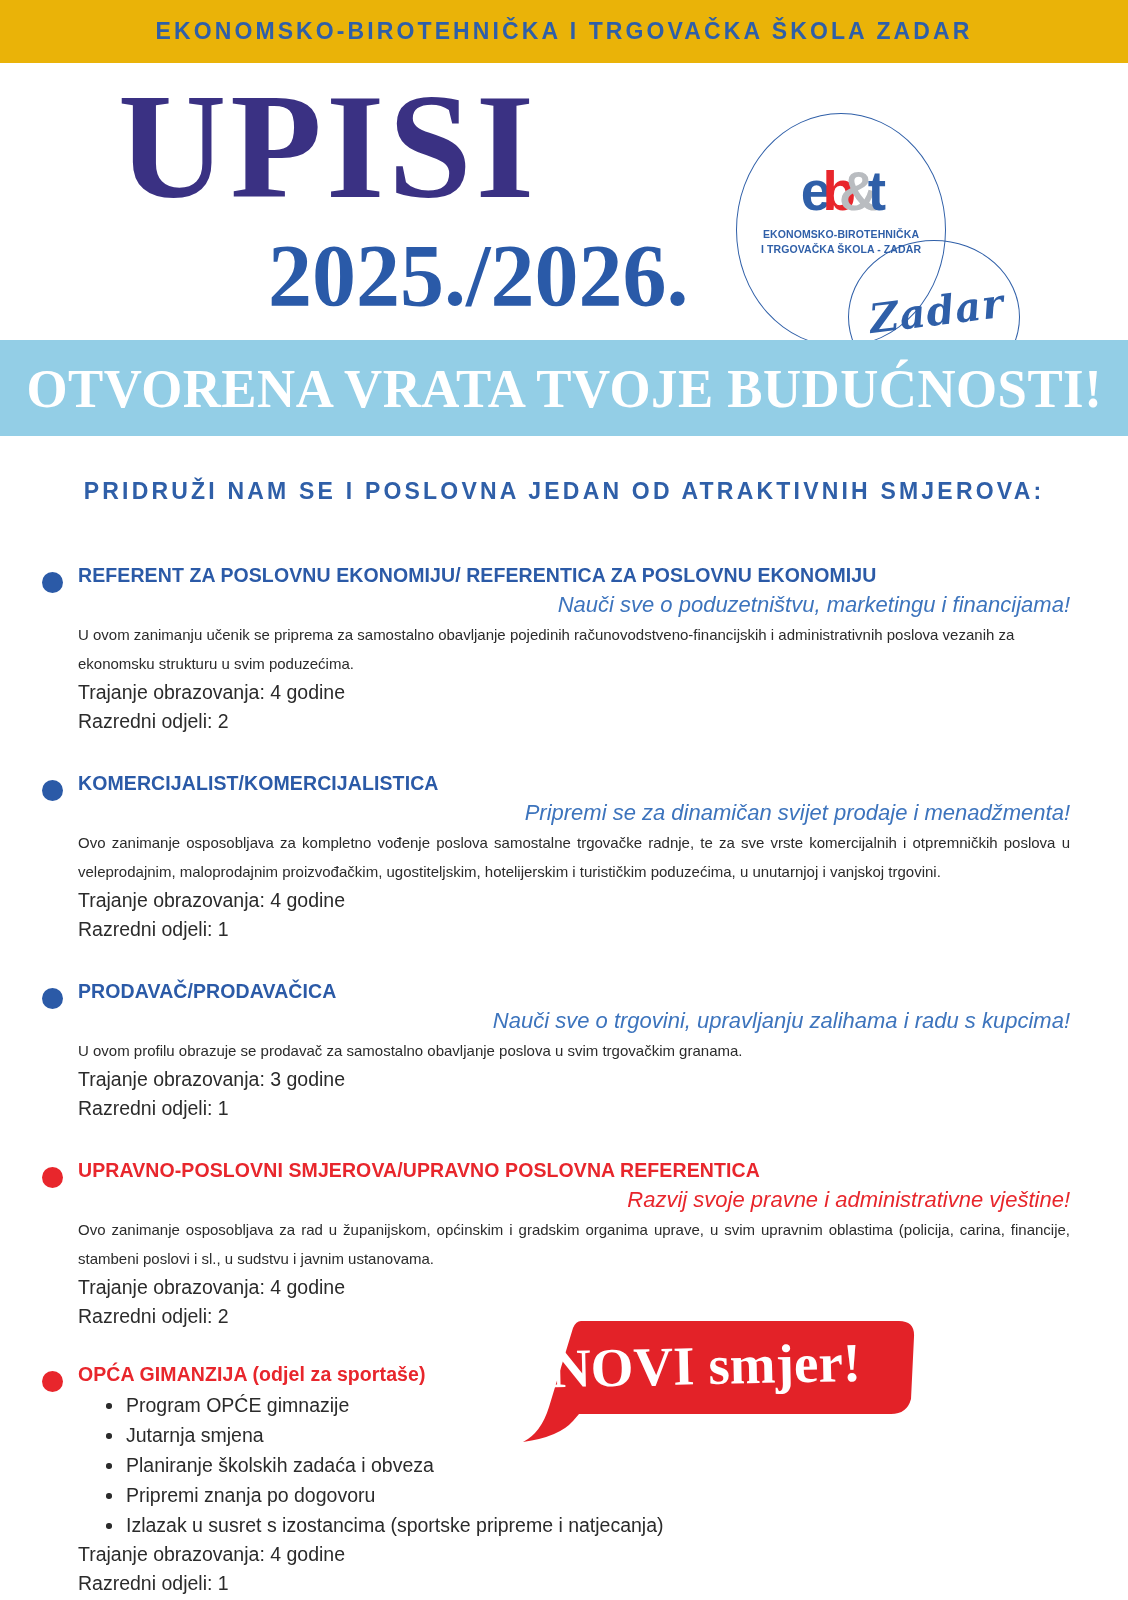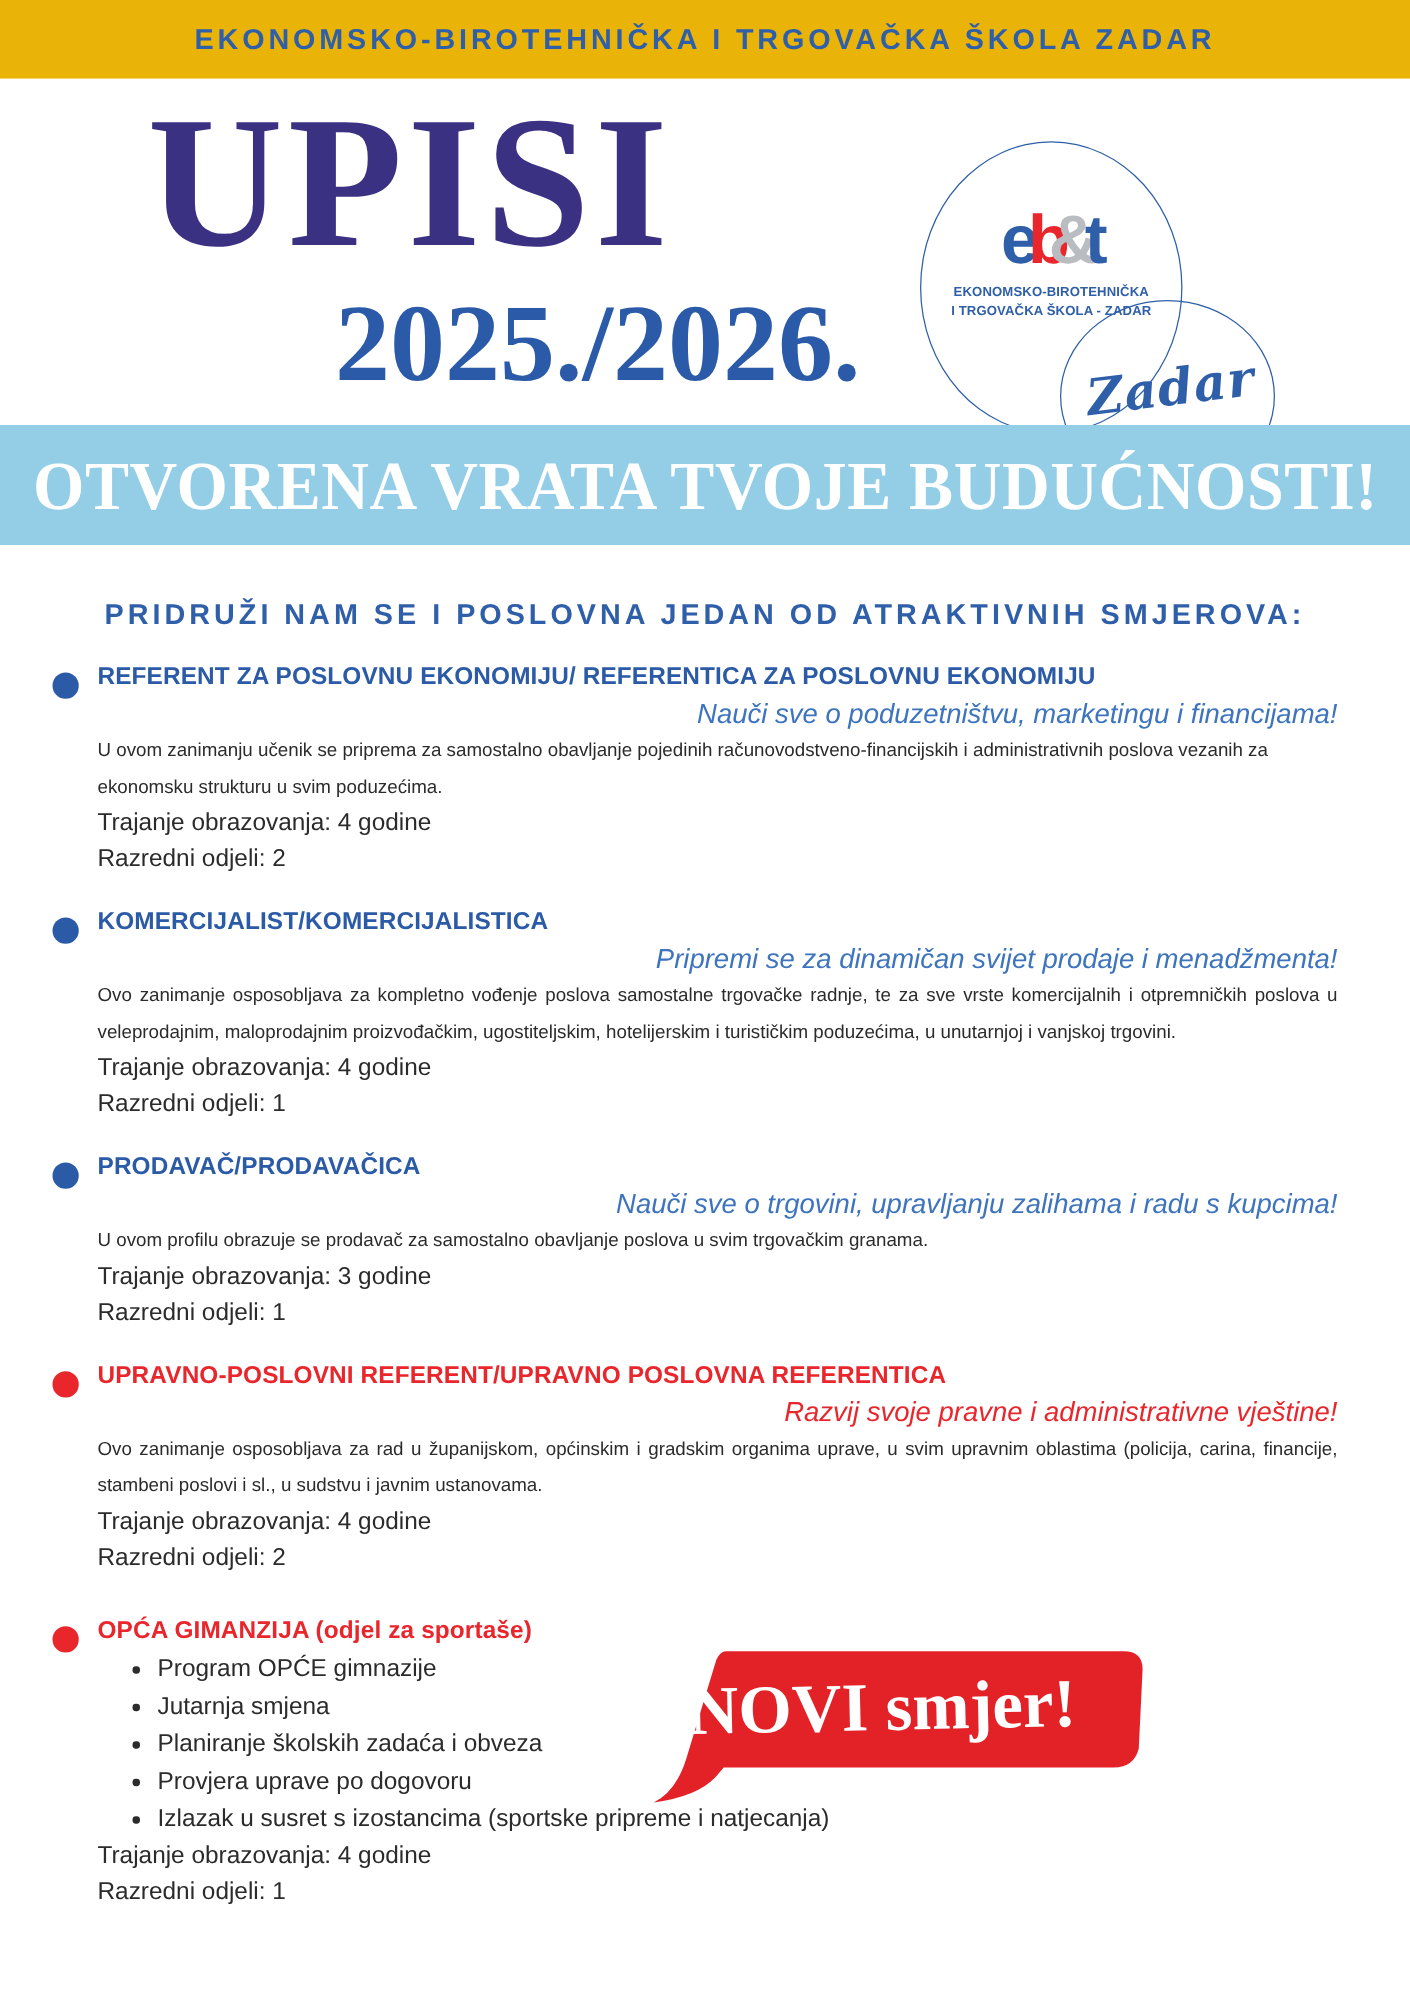"REFERENT ZA POSLOVNU EKONOMIJU/" .program { margin-top: none -> 34px }
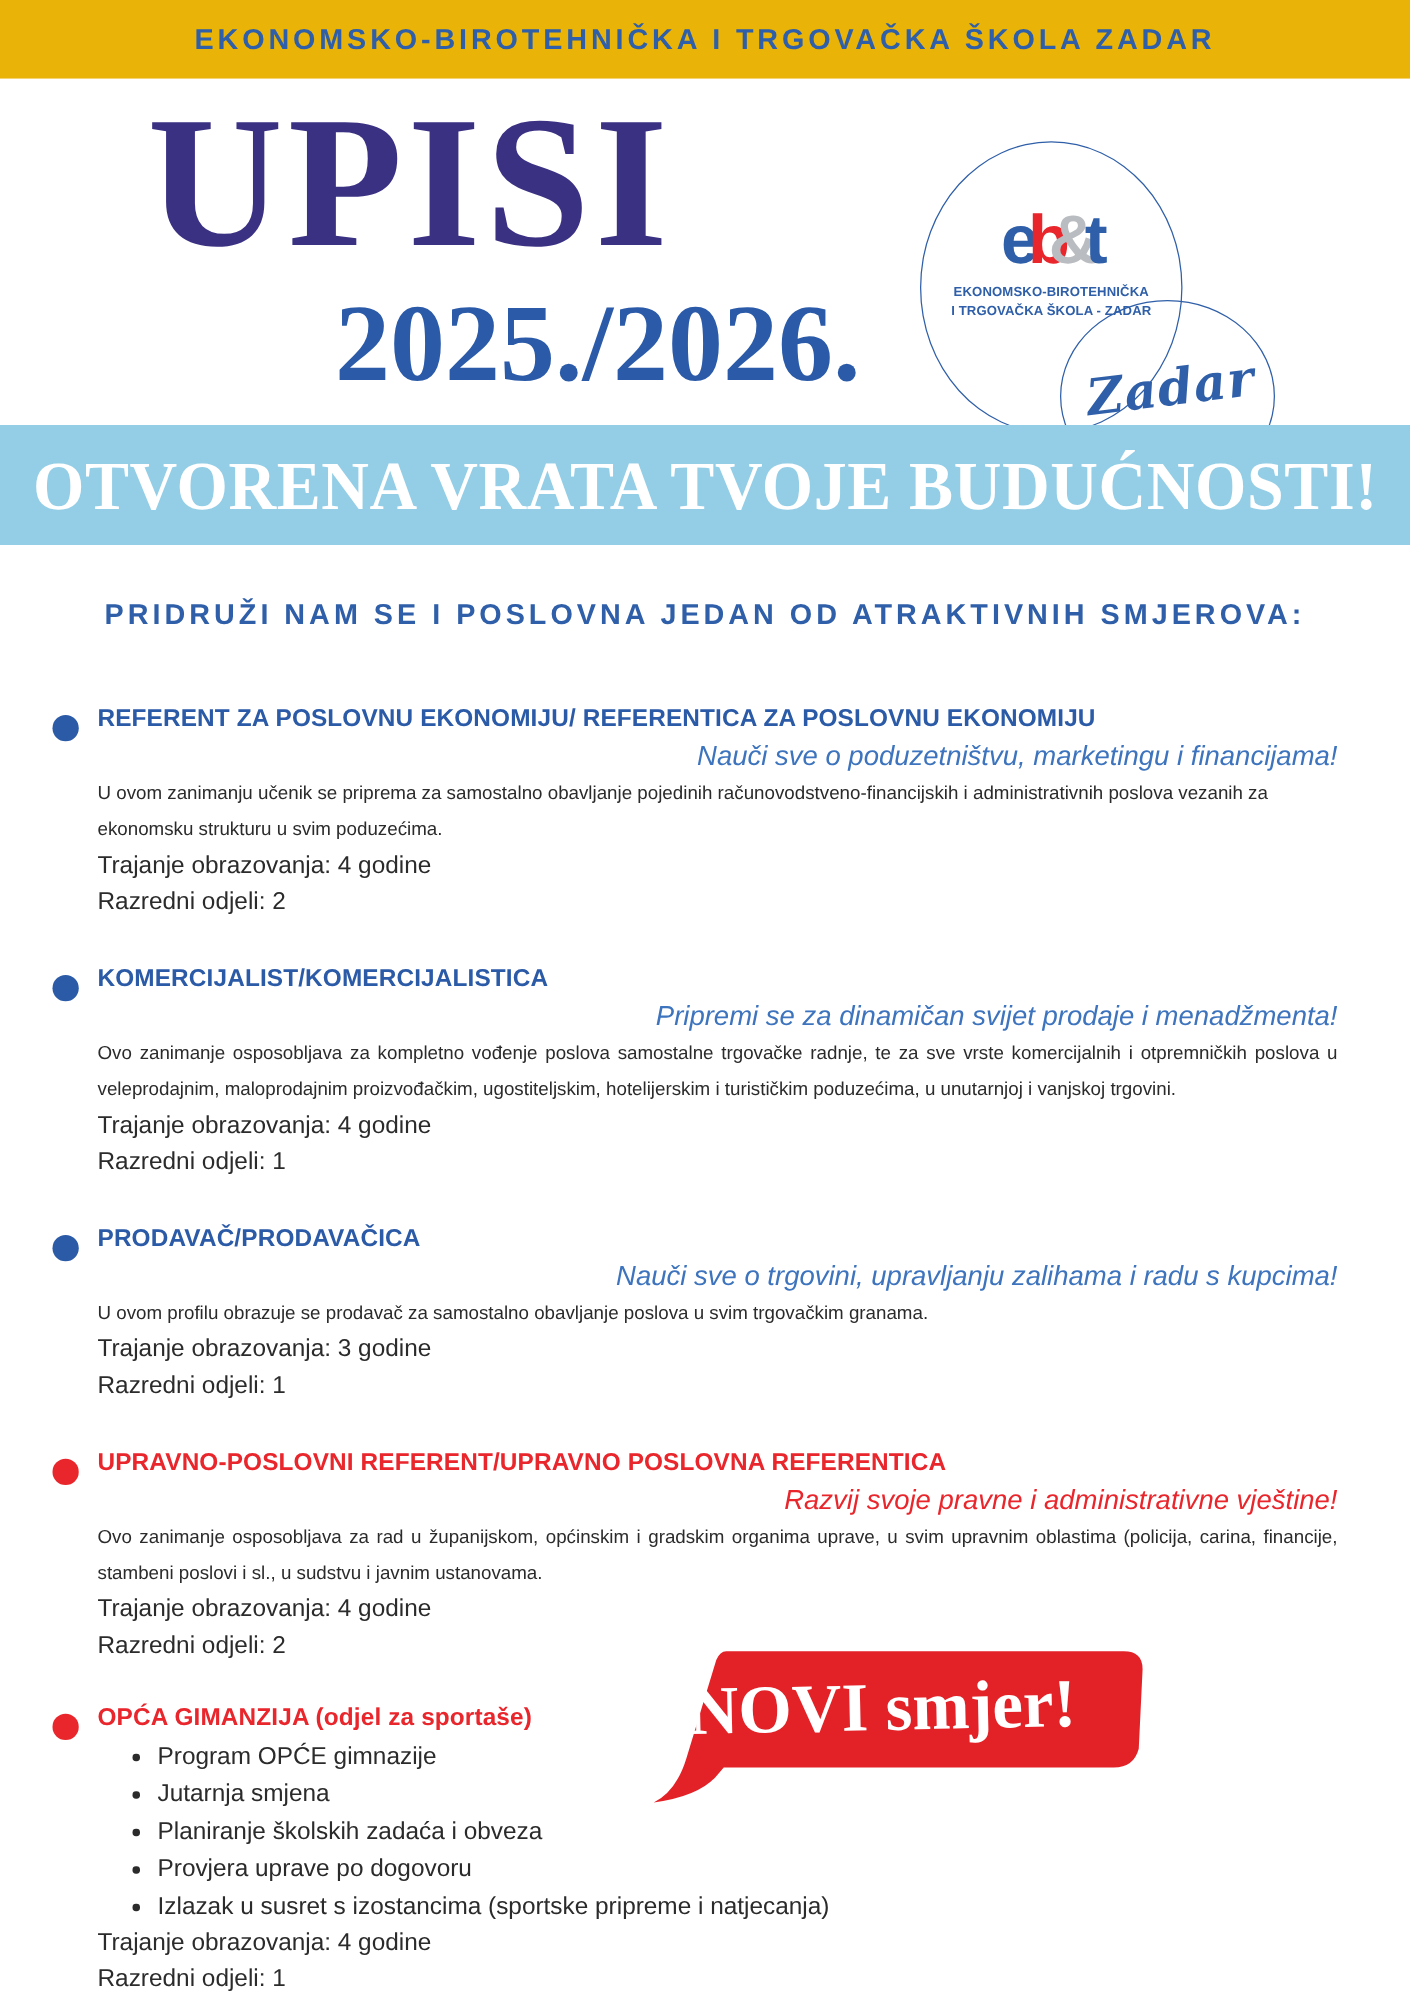"UPRAVNO-POSLOVNI REFERENT/UPRAVNO" p.prog-title { text: REFERENT/UPRAVNO -> SMJEROVA/UPRAVNO }
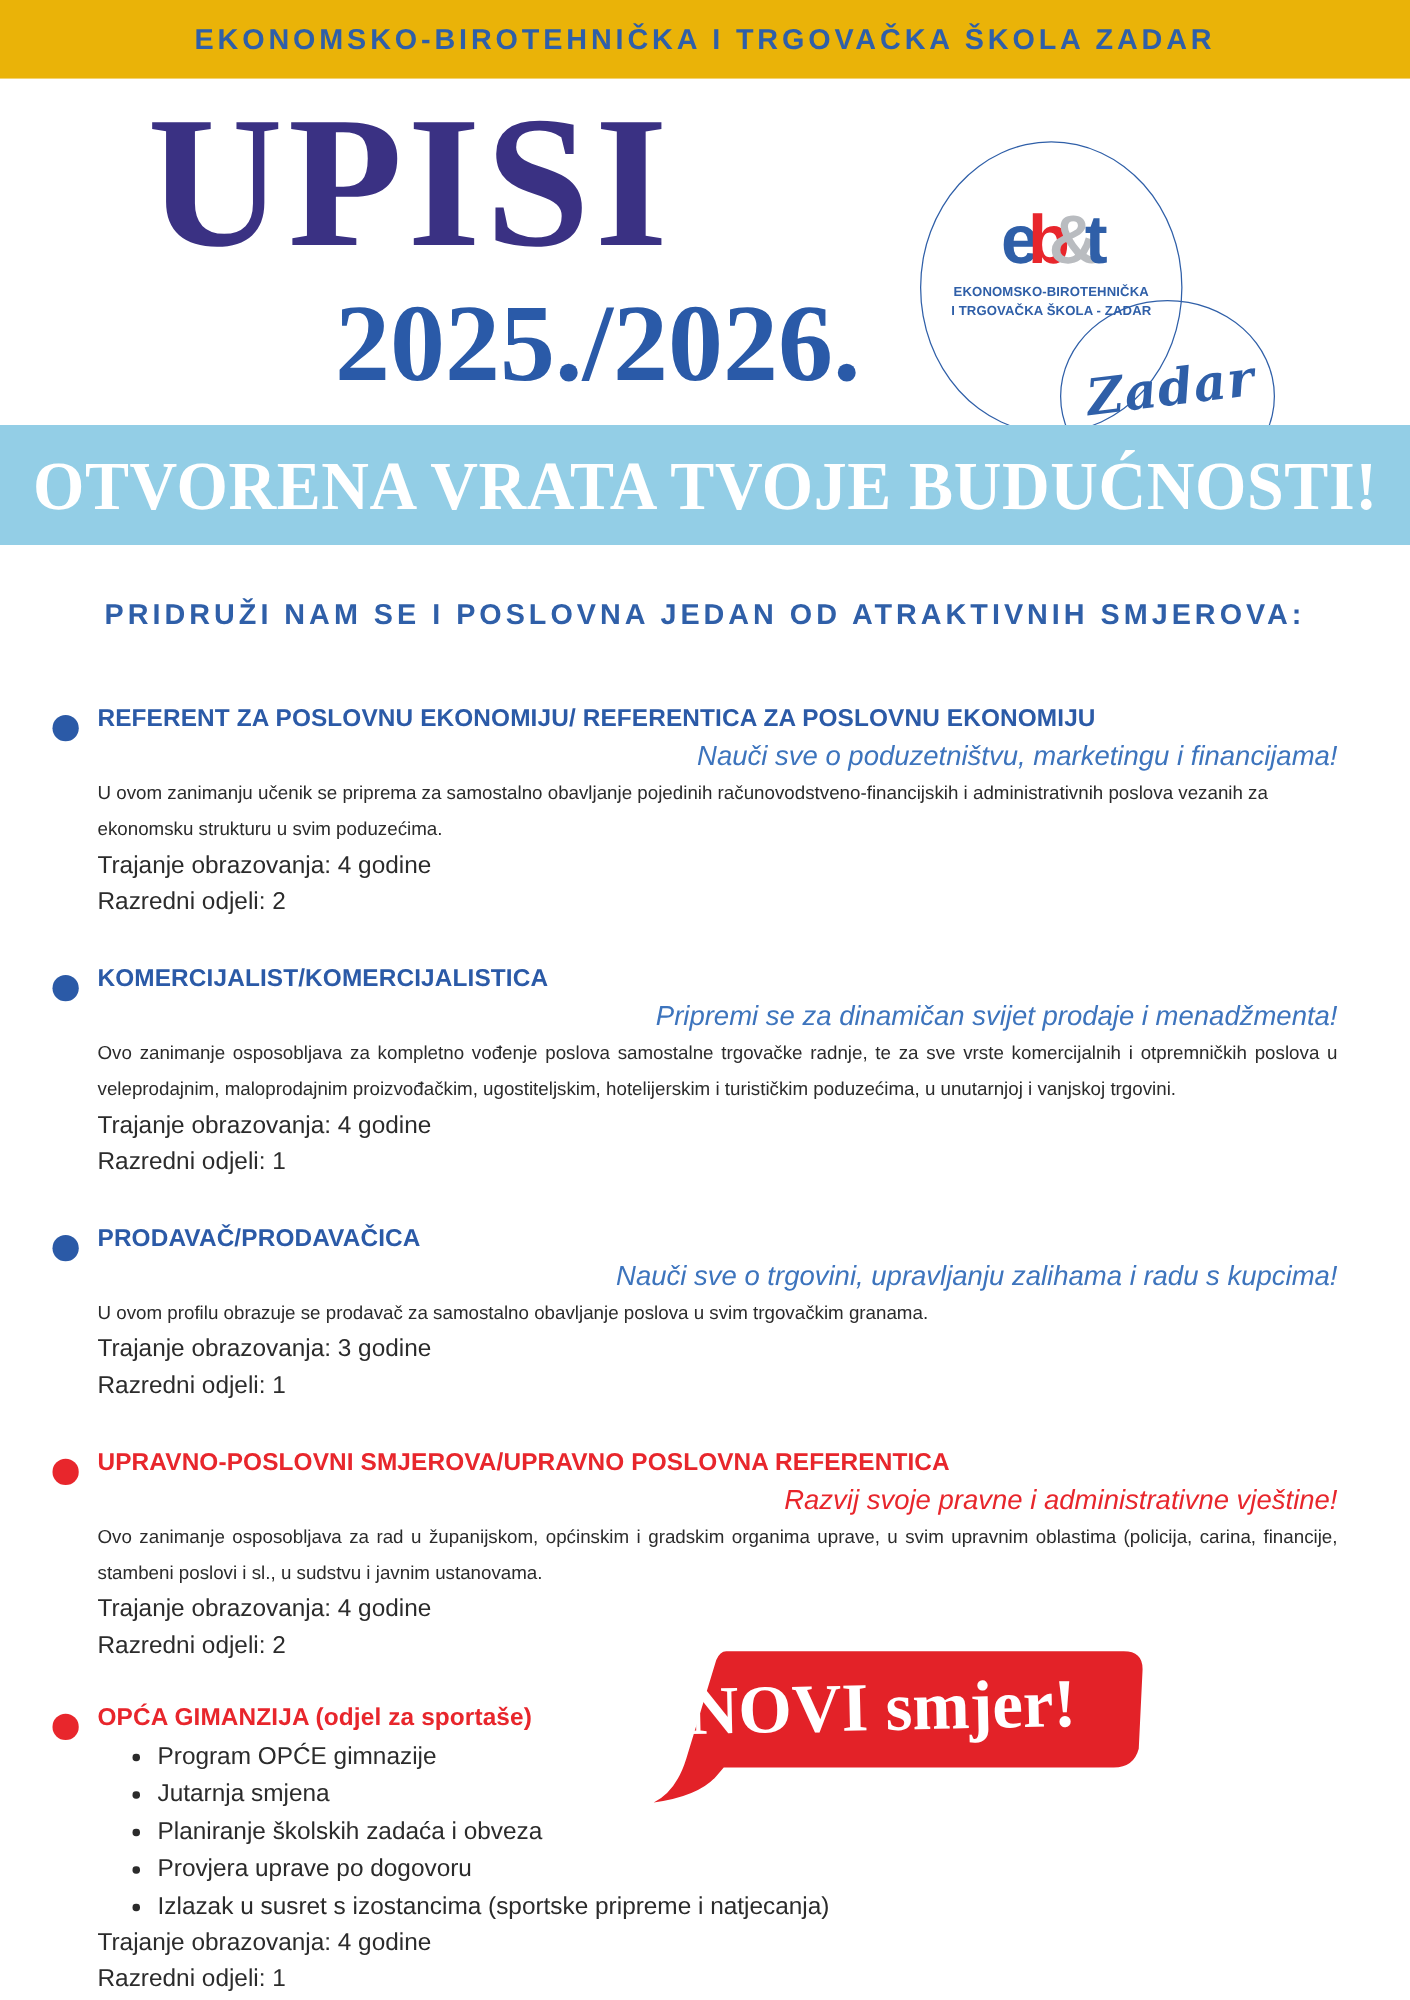"Provjera uprave po dogovoru" li { text: Provjera uprave -> Pripremi znanja }
